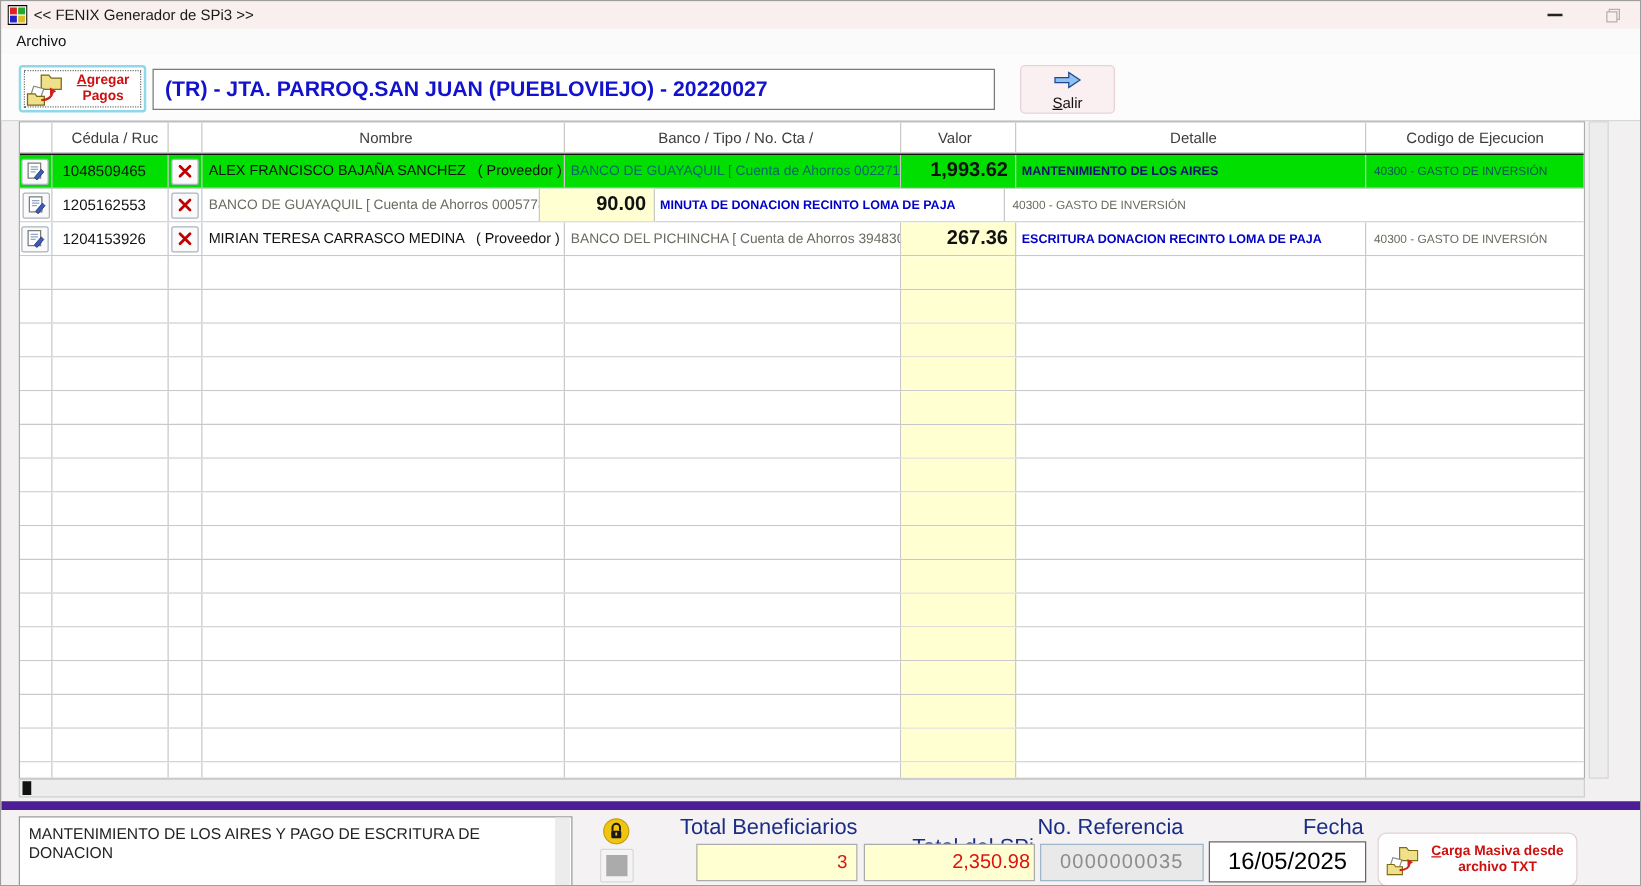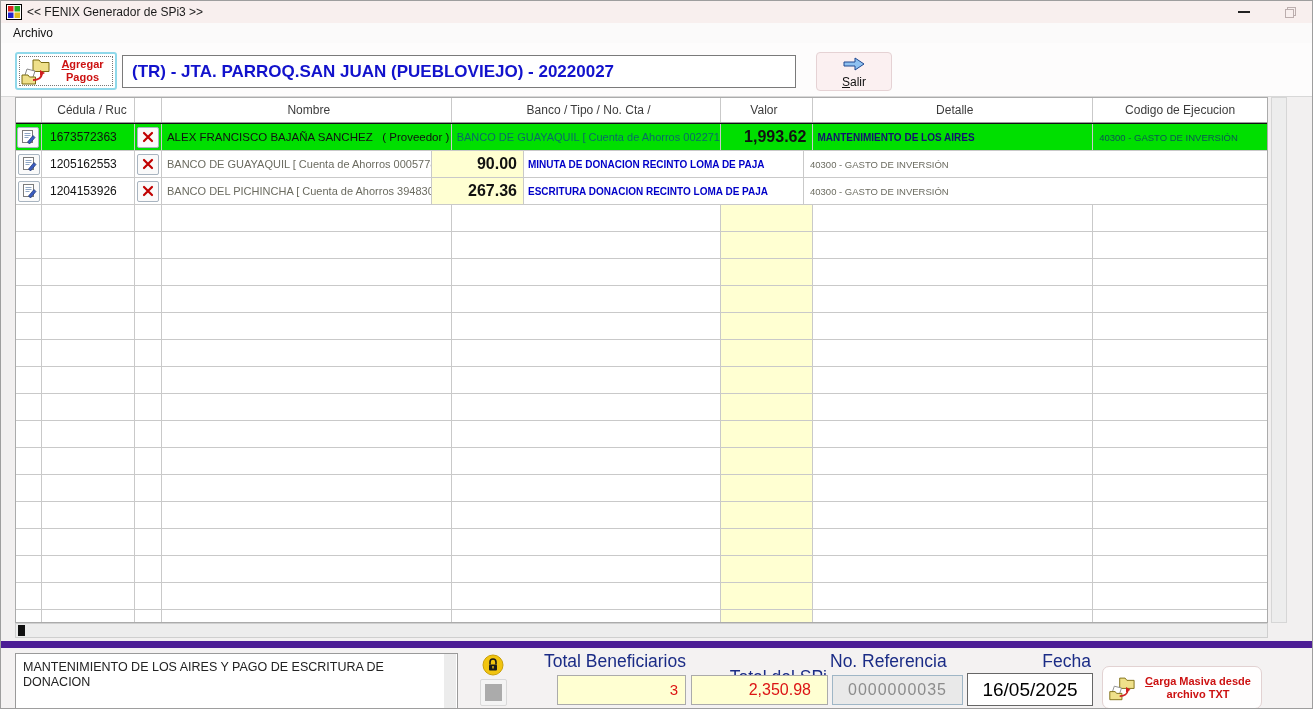"1673572363" div.cell { text: 1673572363 -> 1048509465 }
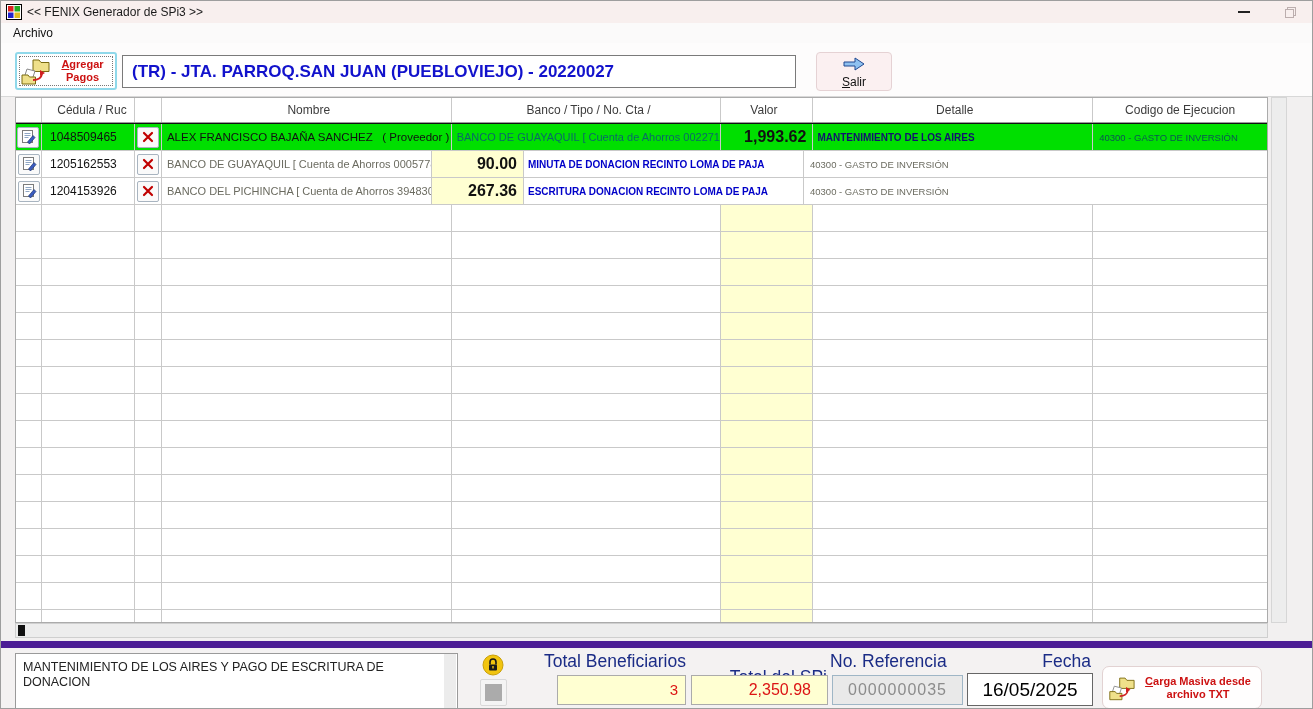"MIRIAN TERESA CARRASCO MEDINA (" div.cell { html: none -> <div>MIRIAN TERESA CARRASCO MEDINA ( Proveedor )</div> }
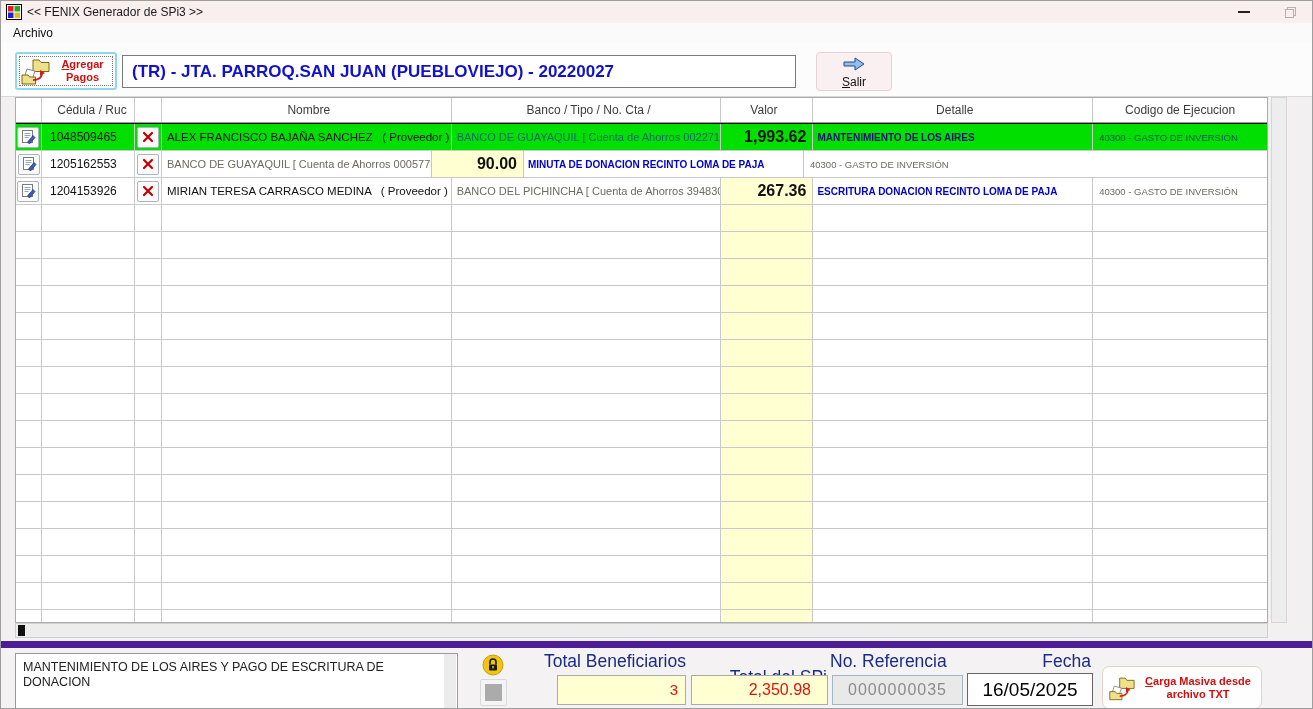"2,350.98" .fld-spi { padding-right: 16px -> 3px }
